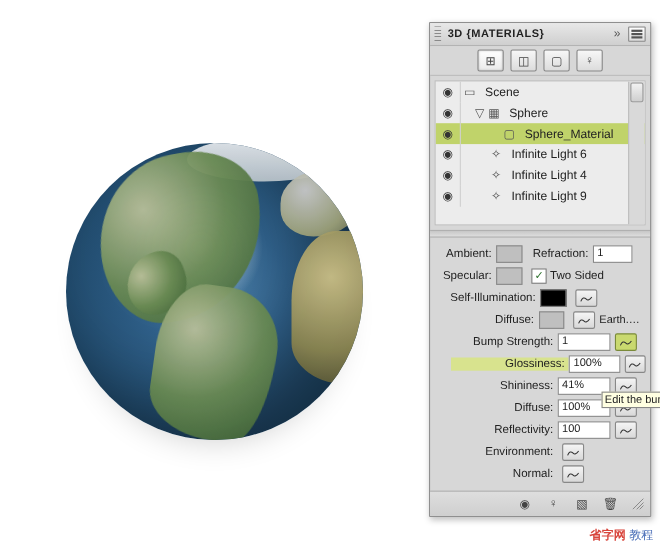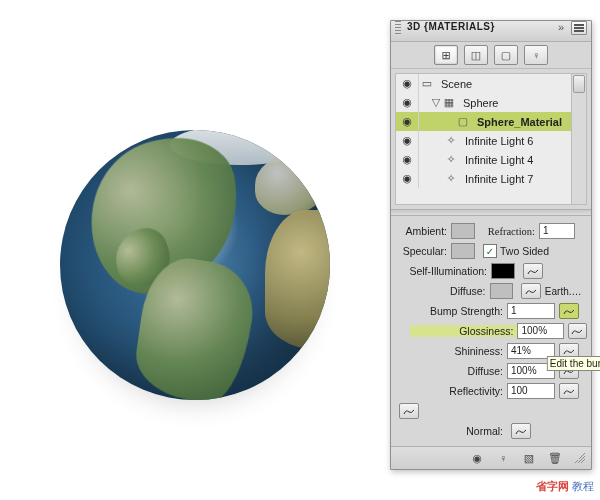"3D {MATERIALS}" .panel-header { align-items: none -> center }
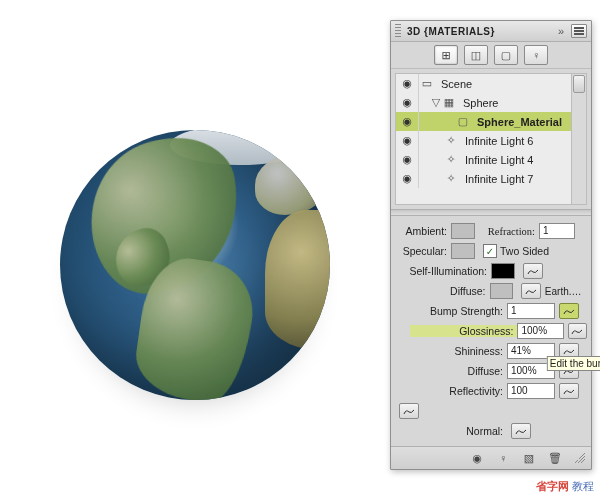"Sphere_Material" .scene-row.selected .rowlabel { font-weight: bold -> normal }
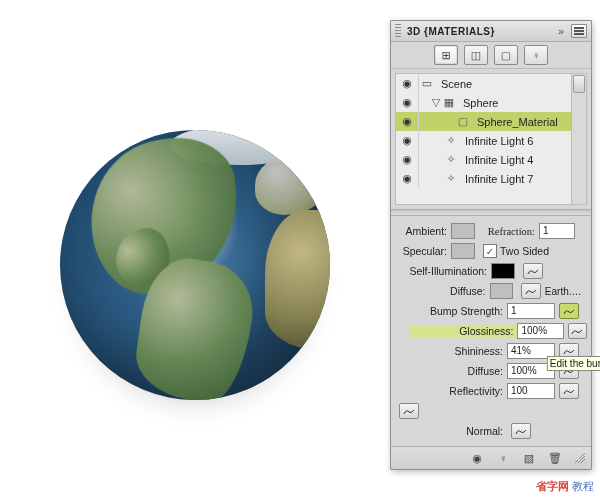"Infinite Light 7" span.rowlabel { text: 7 -> 9 }
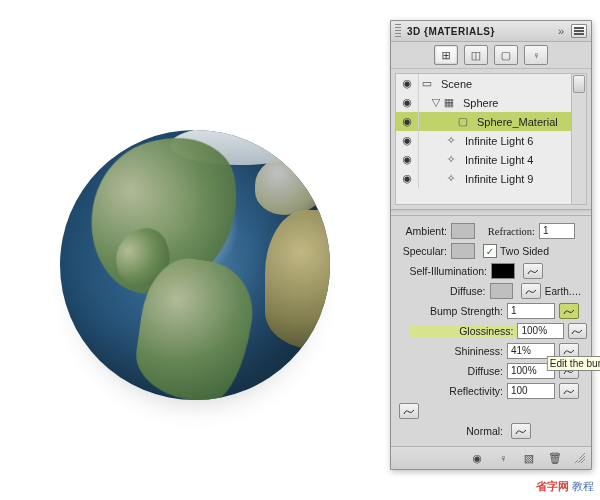"Refraction:" span.plabel { font-family: Liberation Serif, serif -> none }
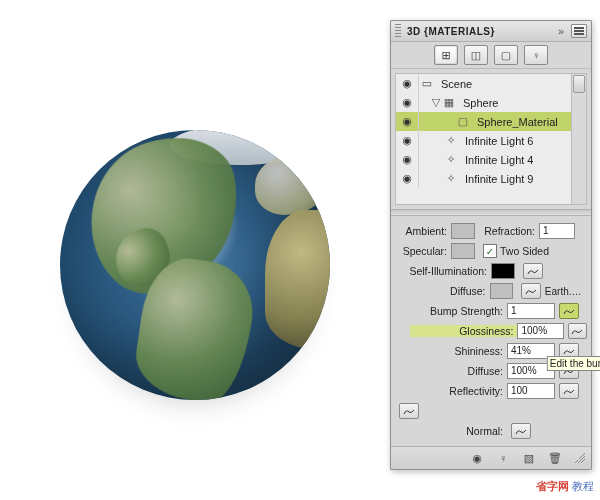"Environment:" span.plabel { html: none -> <span>Environment:</span> }
